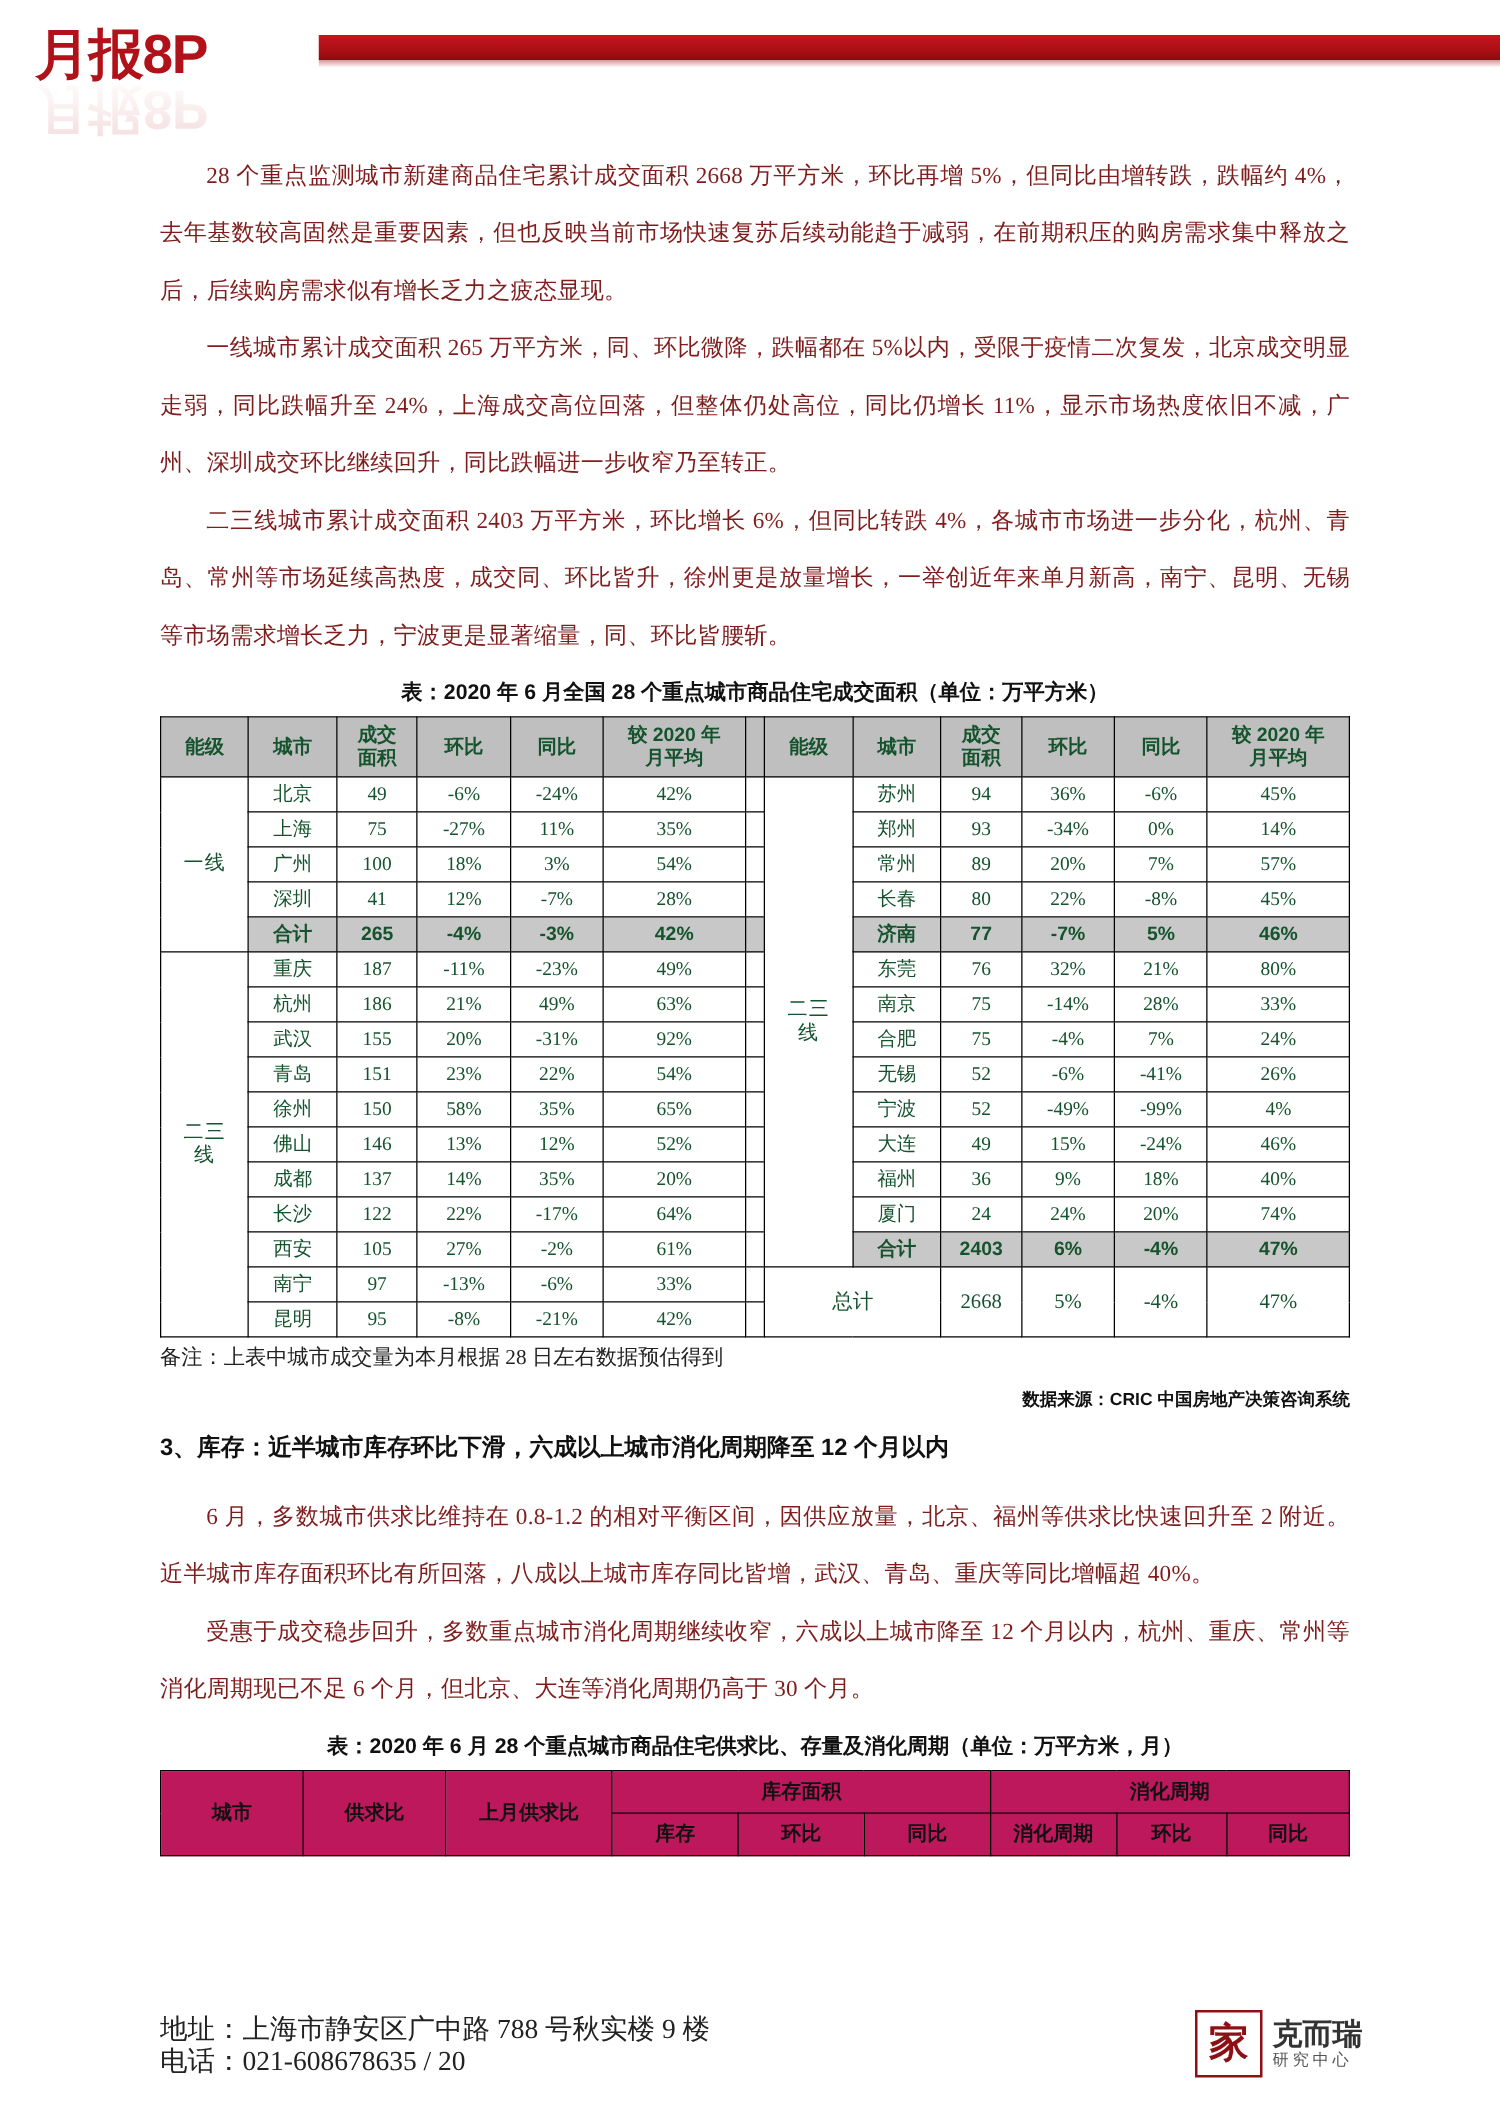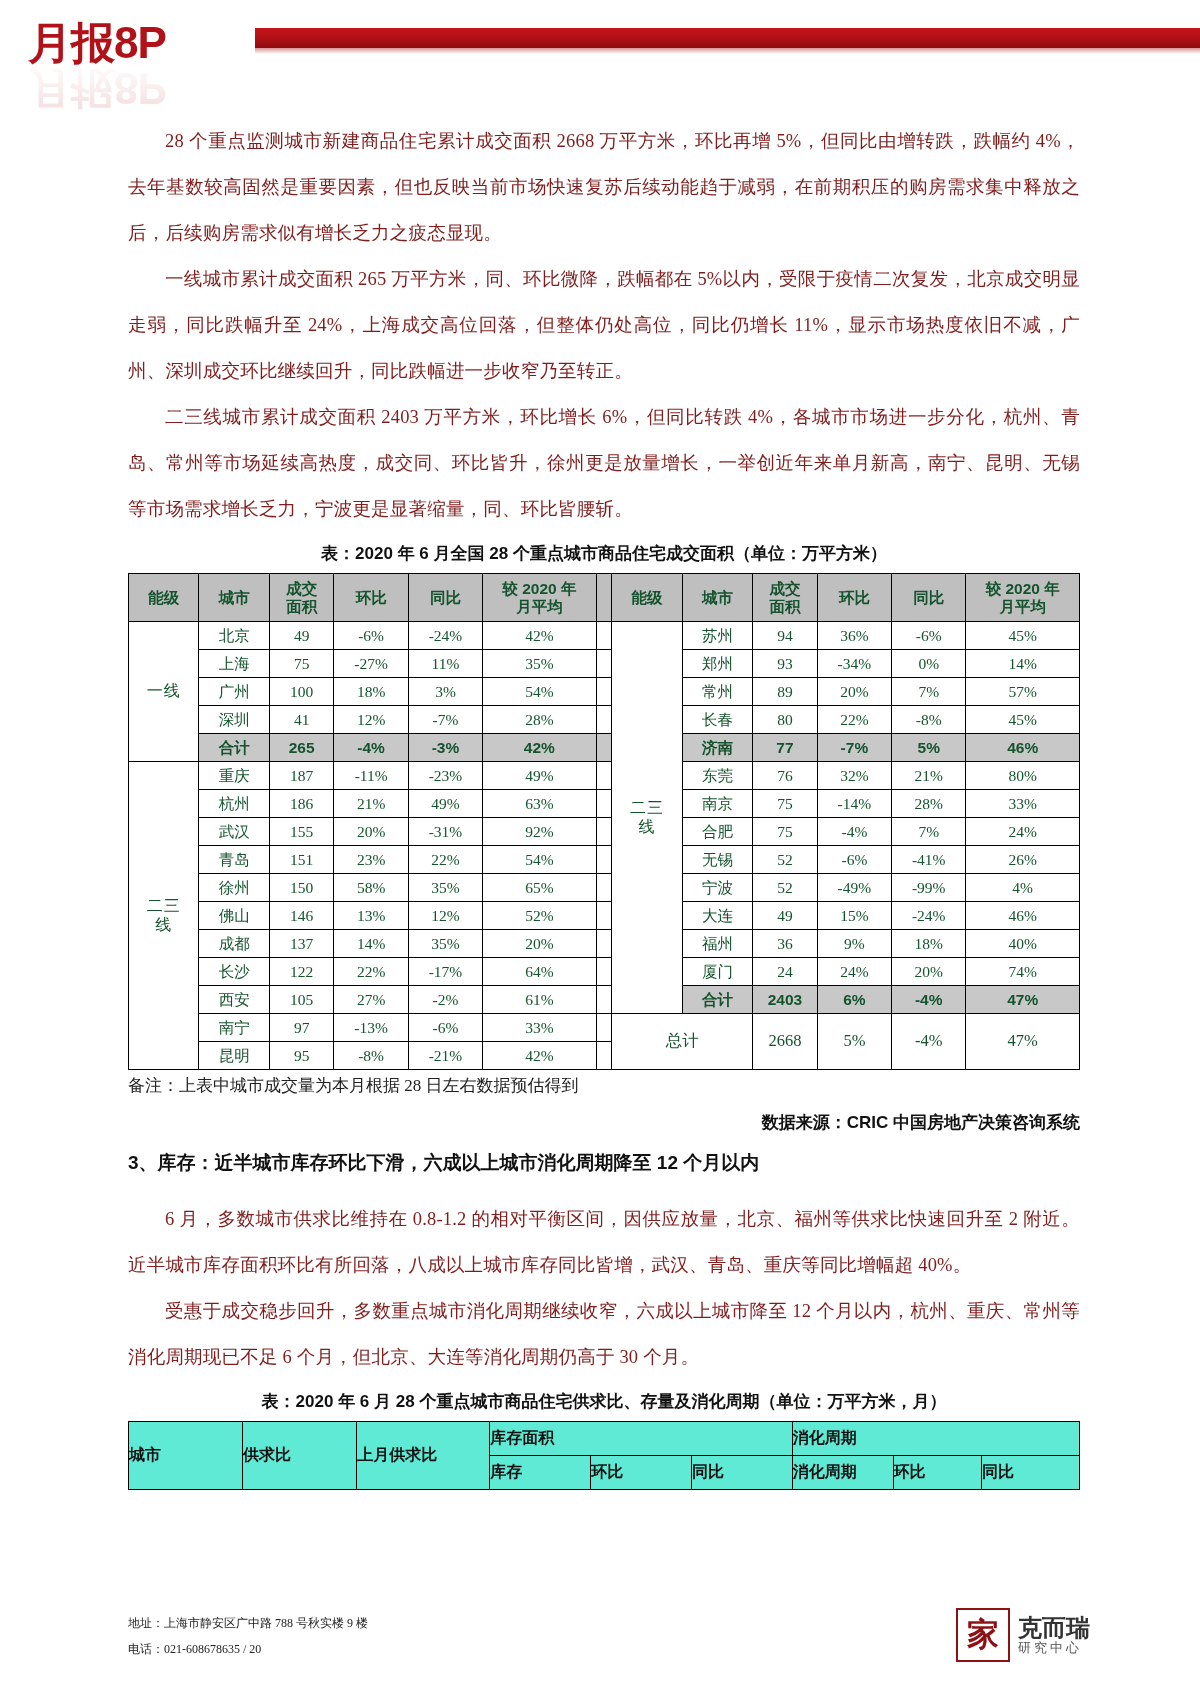"数据来源：CRIC 中国房地产决策咨询系统" .source { font-size: 17px -> 14px }
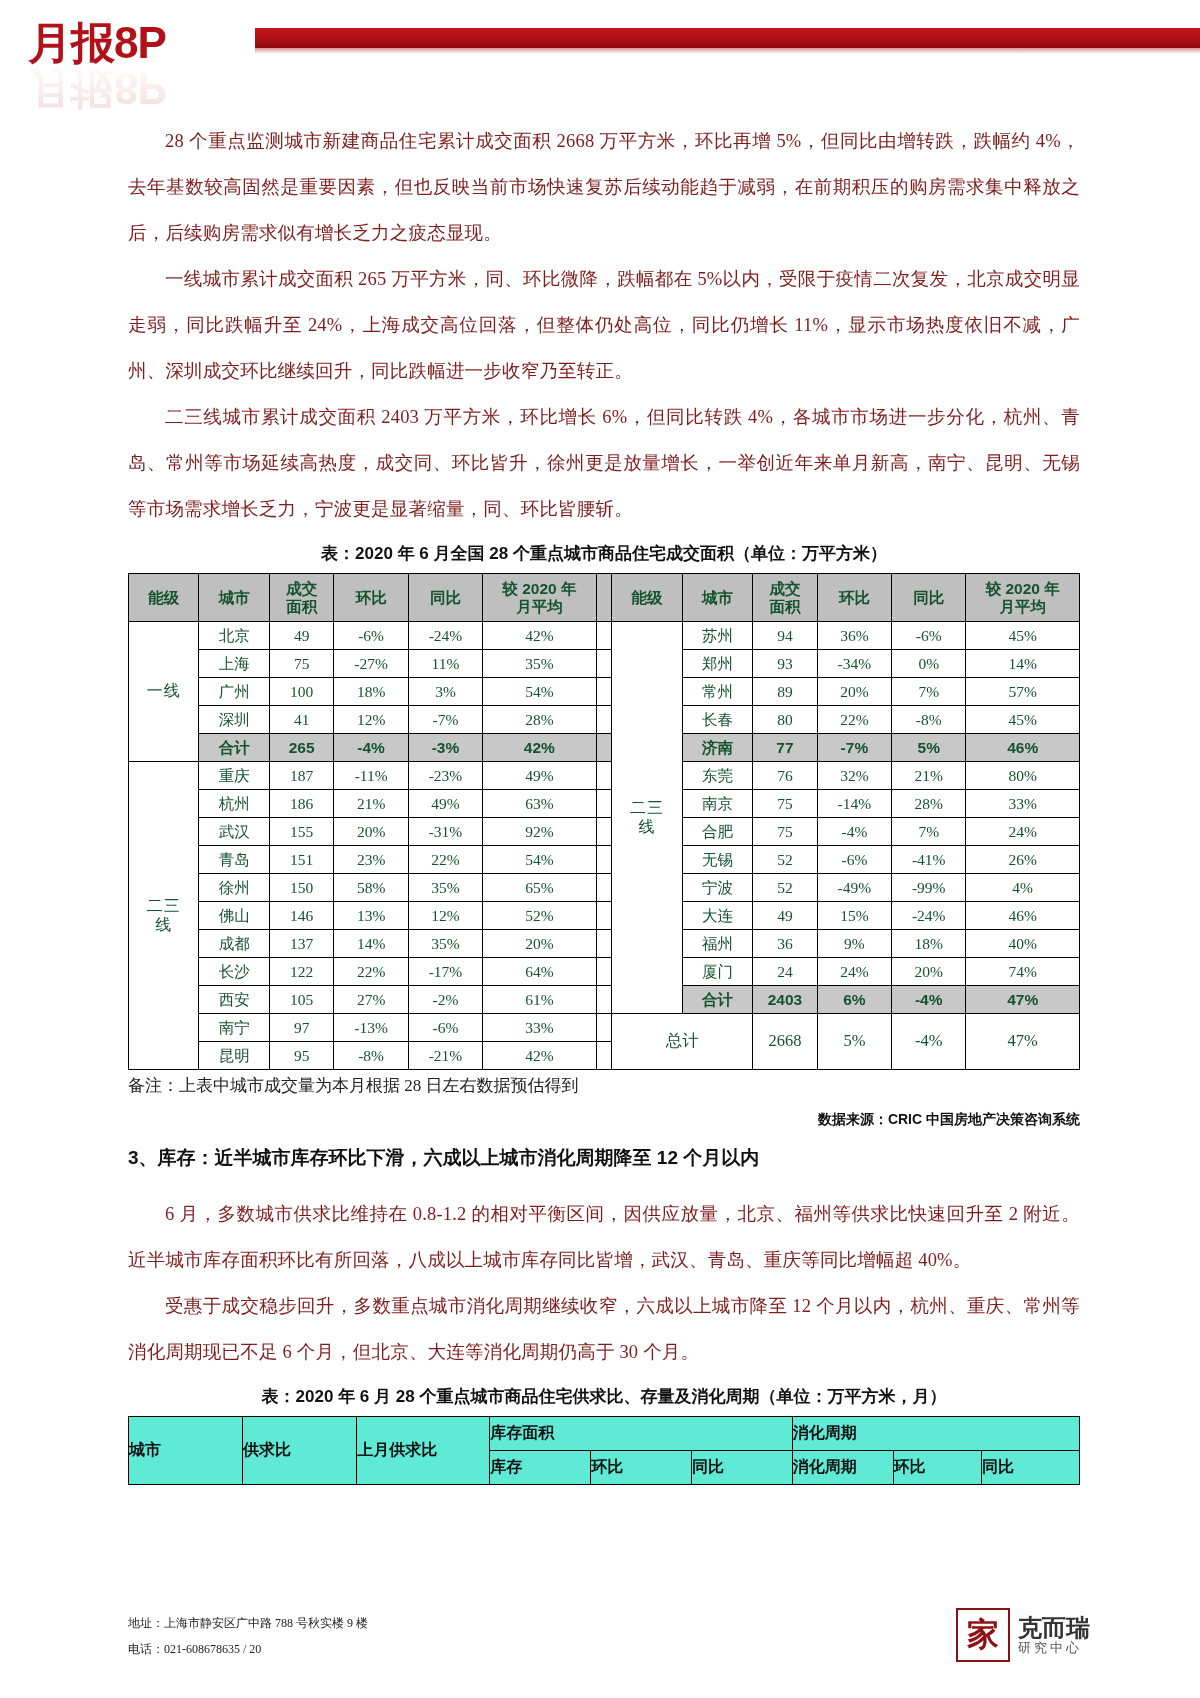"库存面积" table.grid2 th { background: #5eead4 -> #be185d; text-align: left -> center }
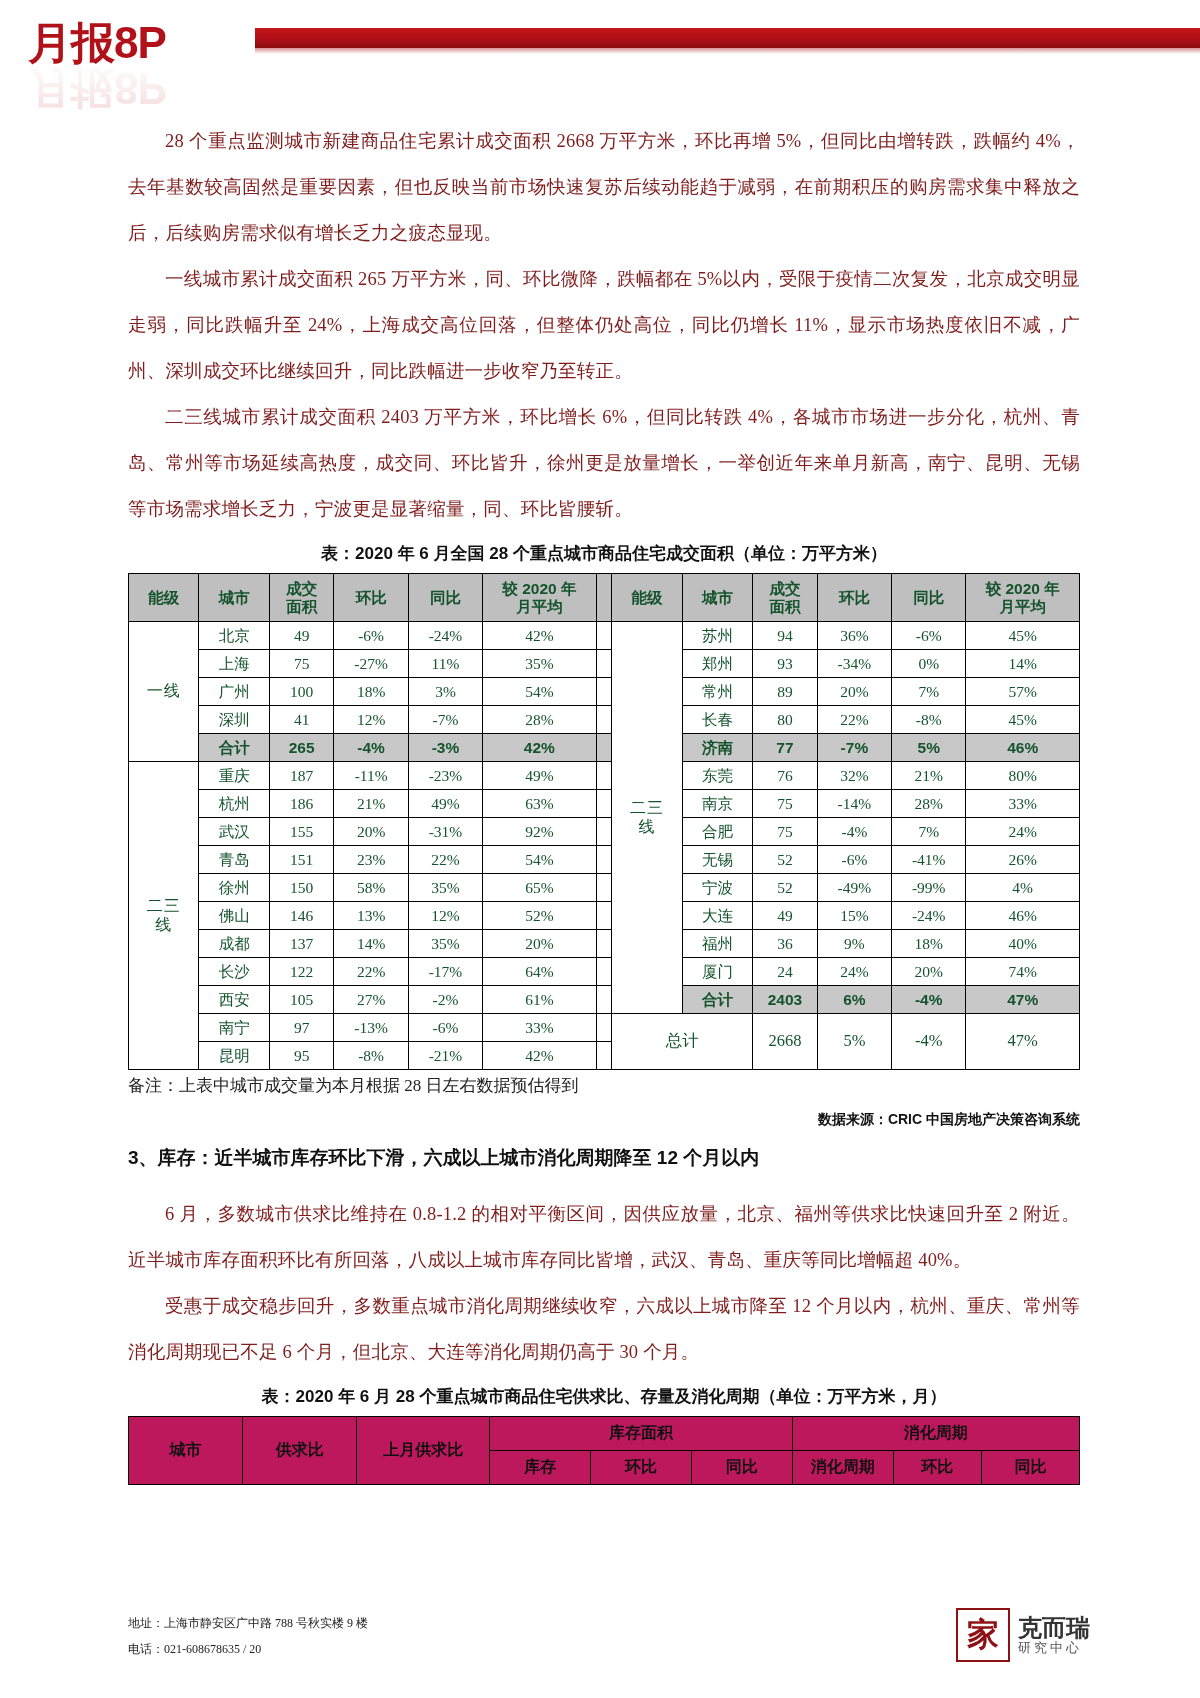"地址：上海市静安区广中路 788 号秋实楼 9 楼" .addr { font-size: 12px -> 22px }
